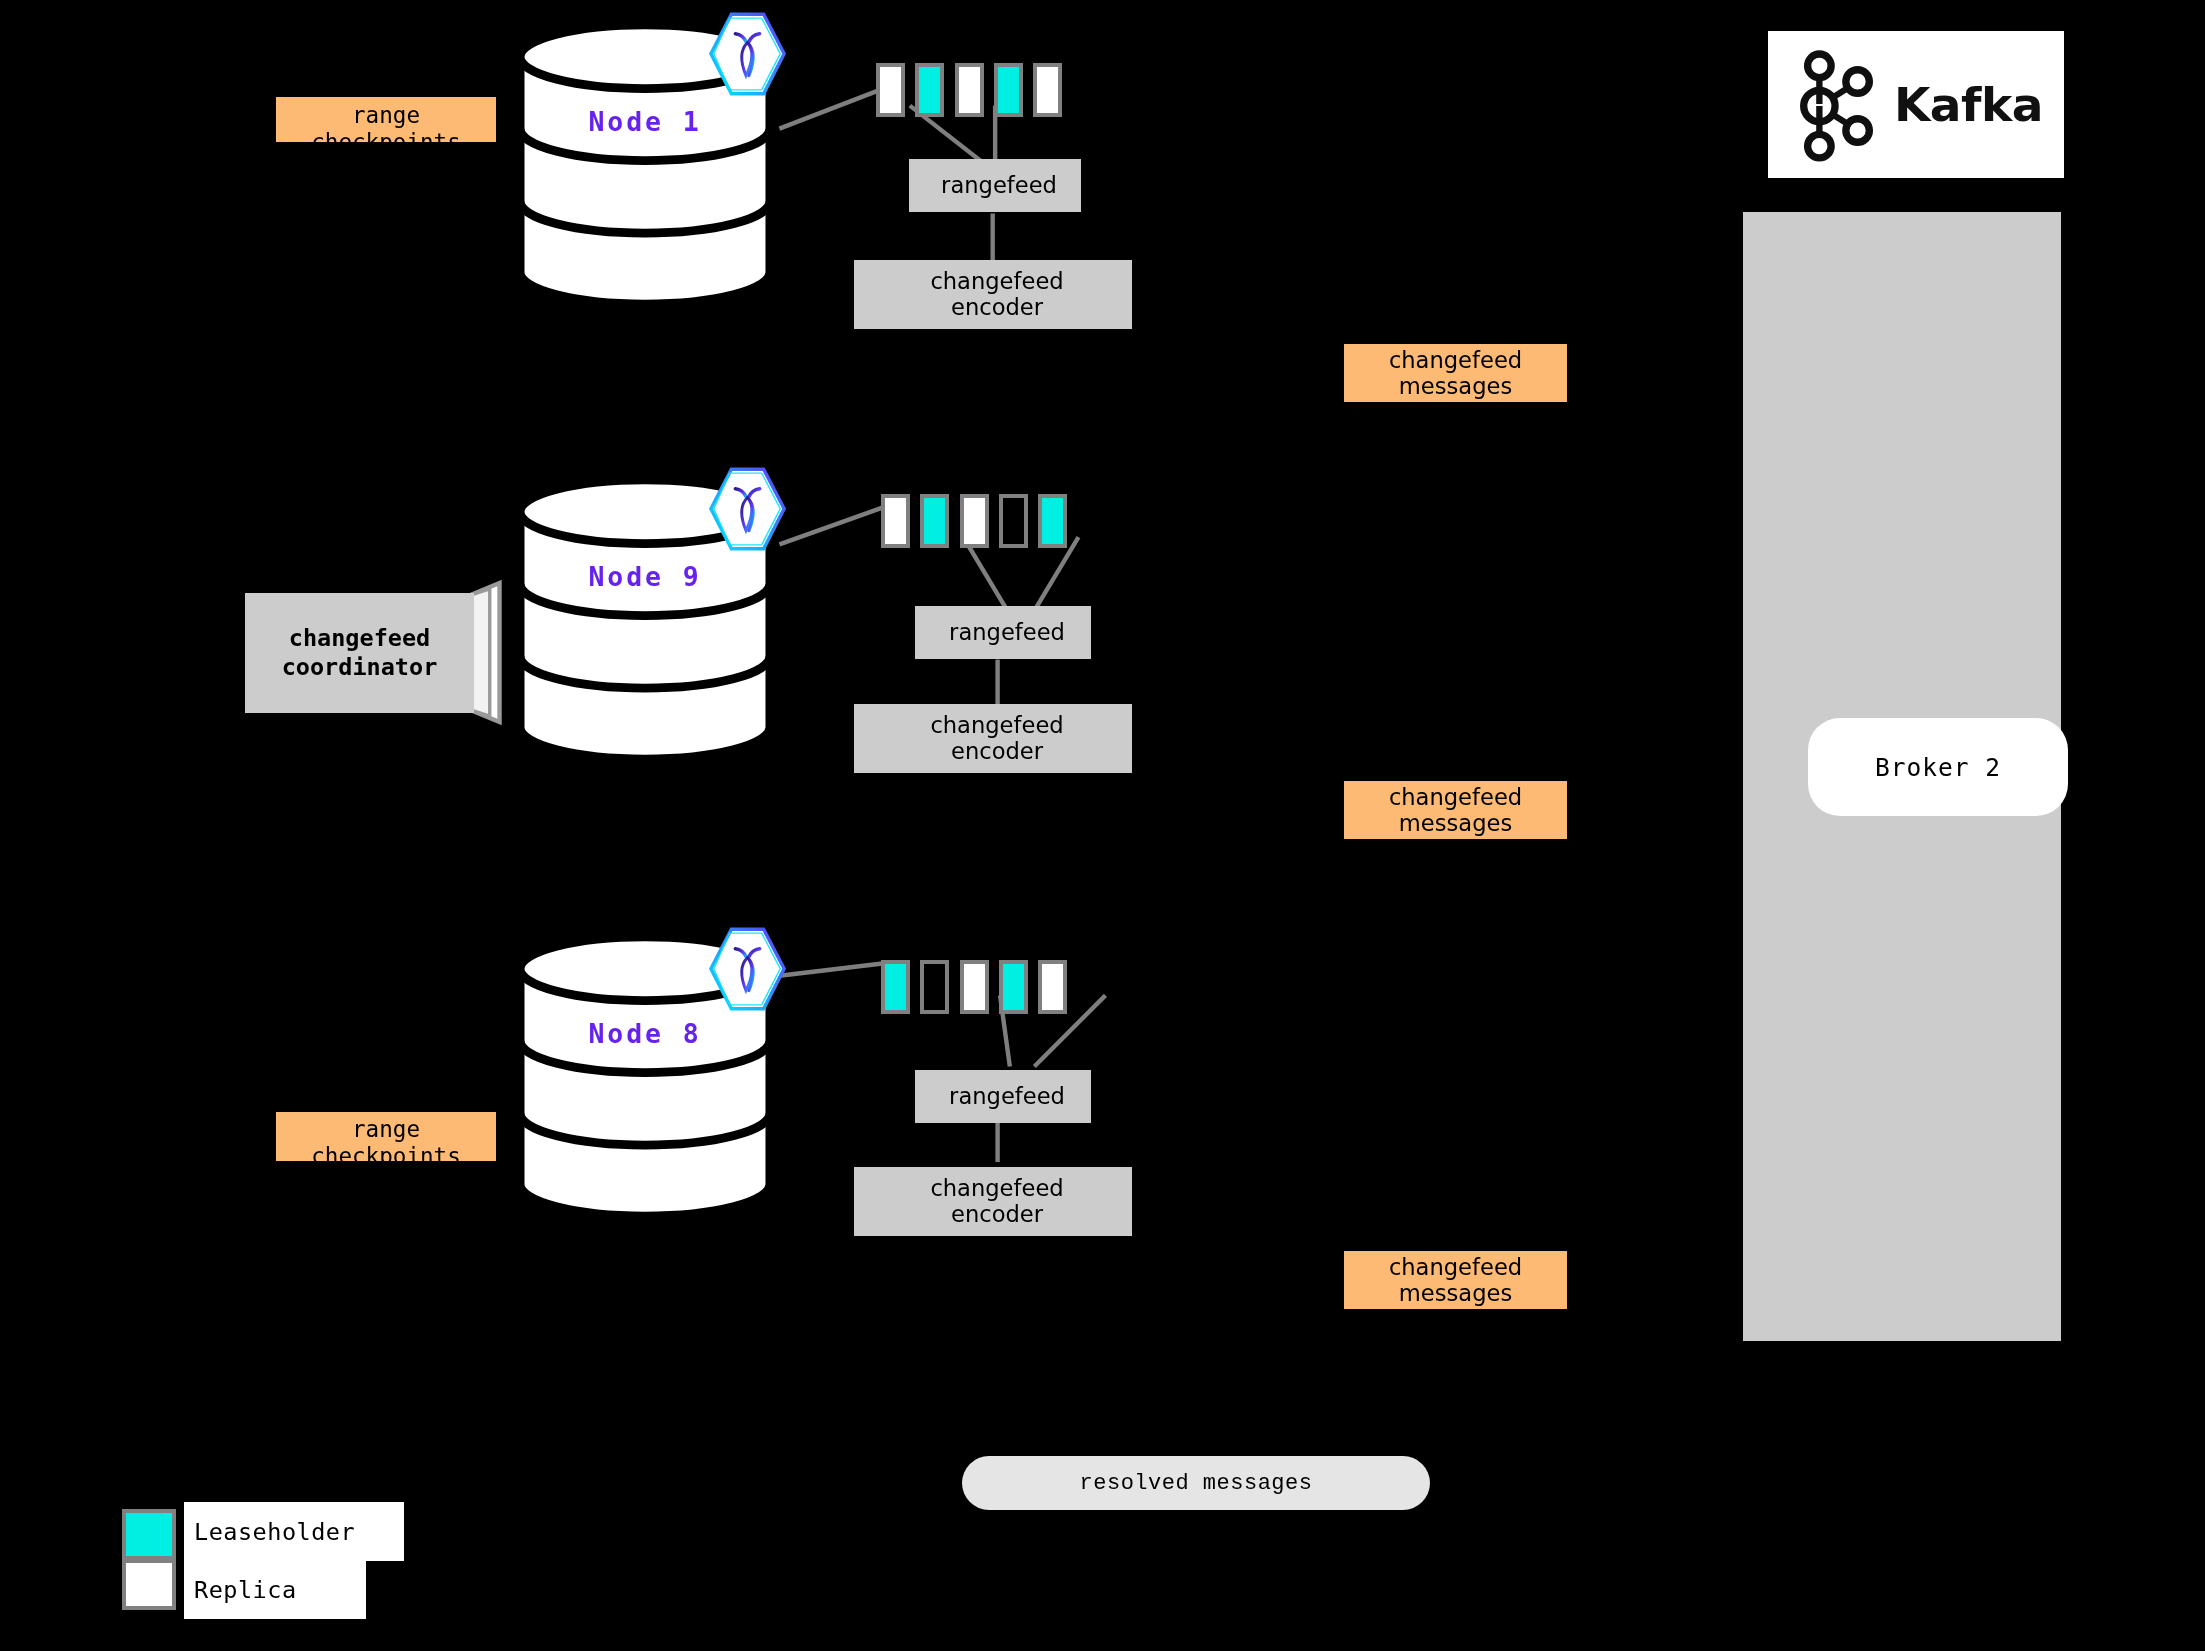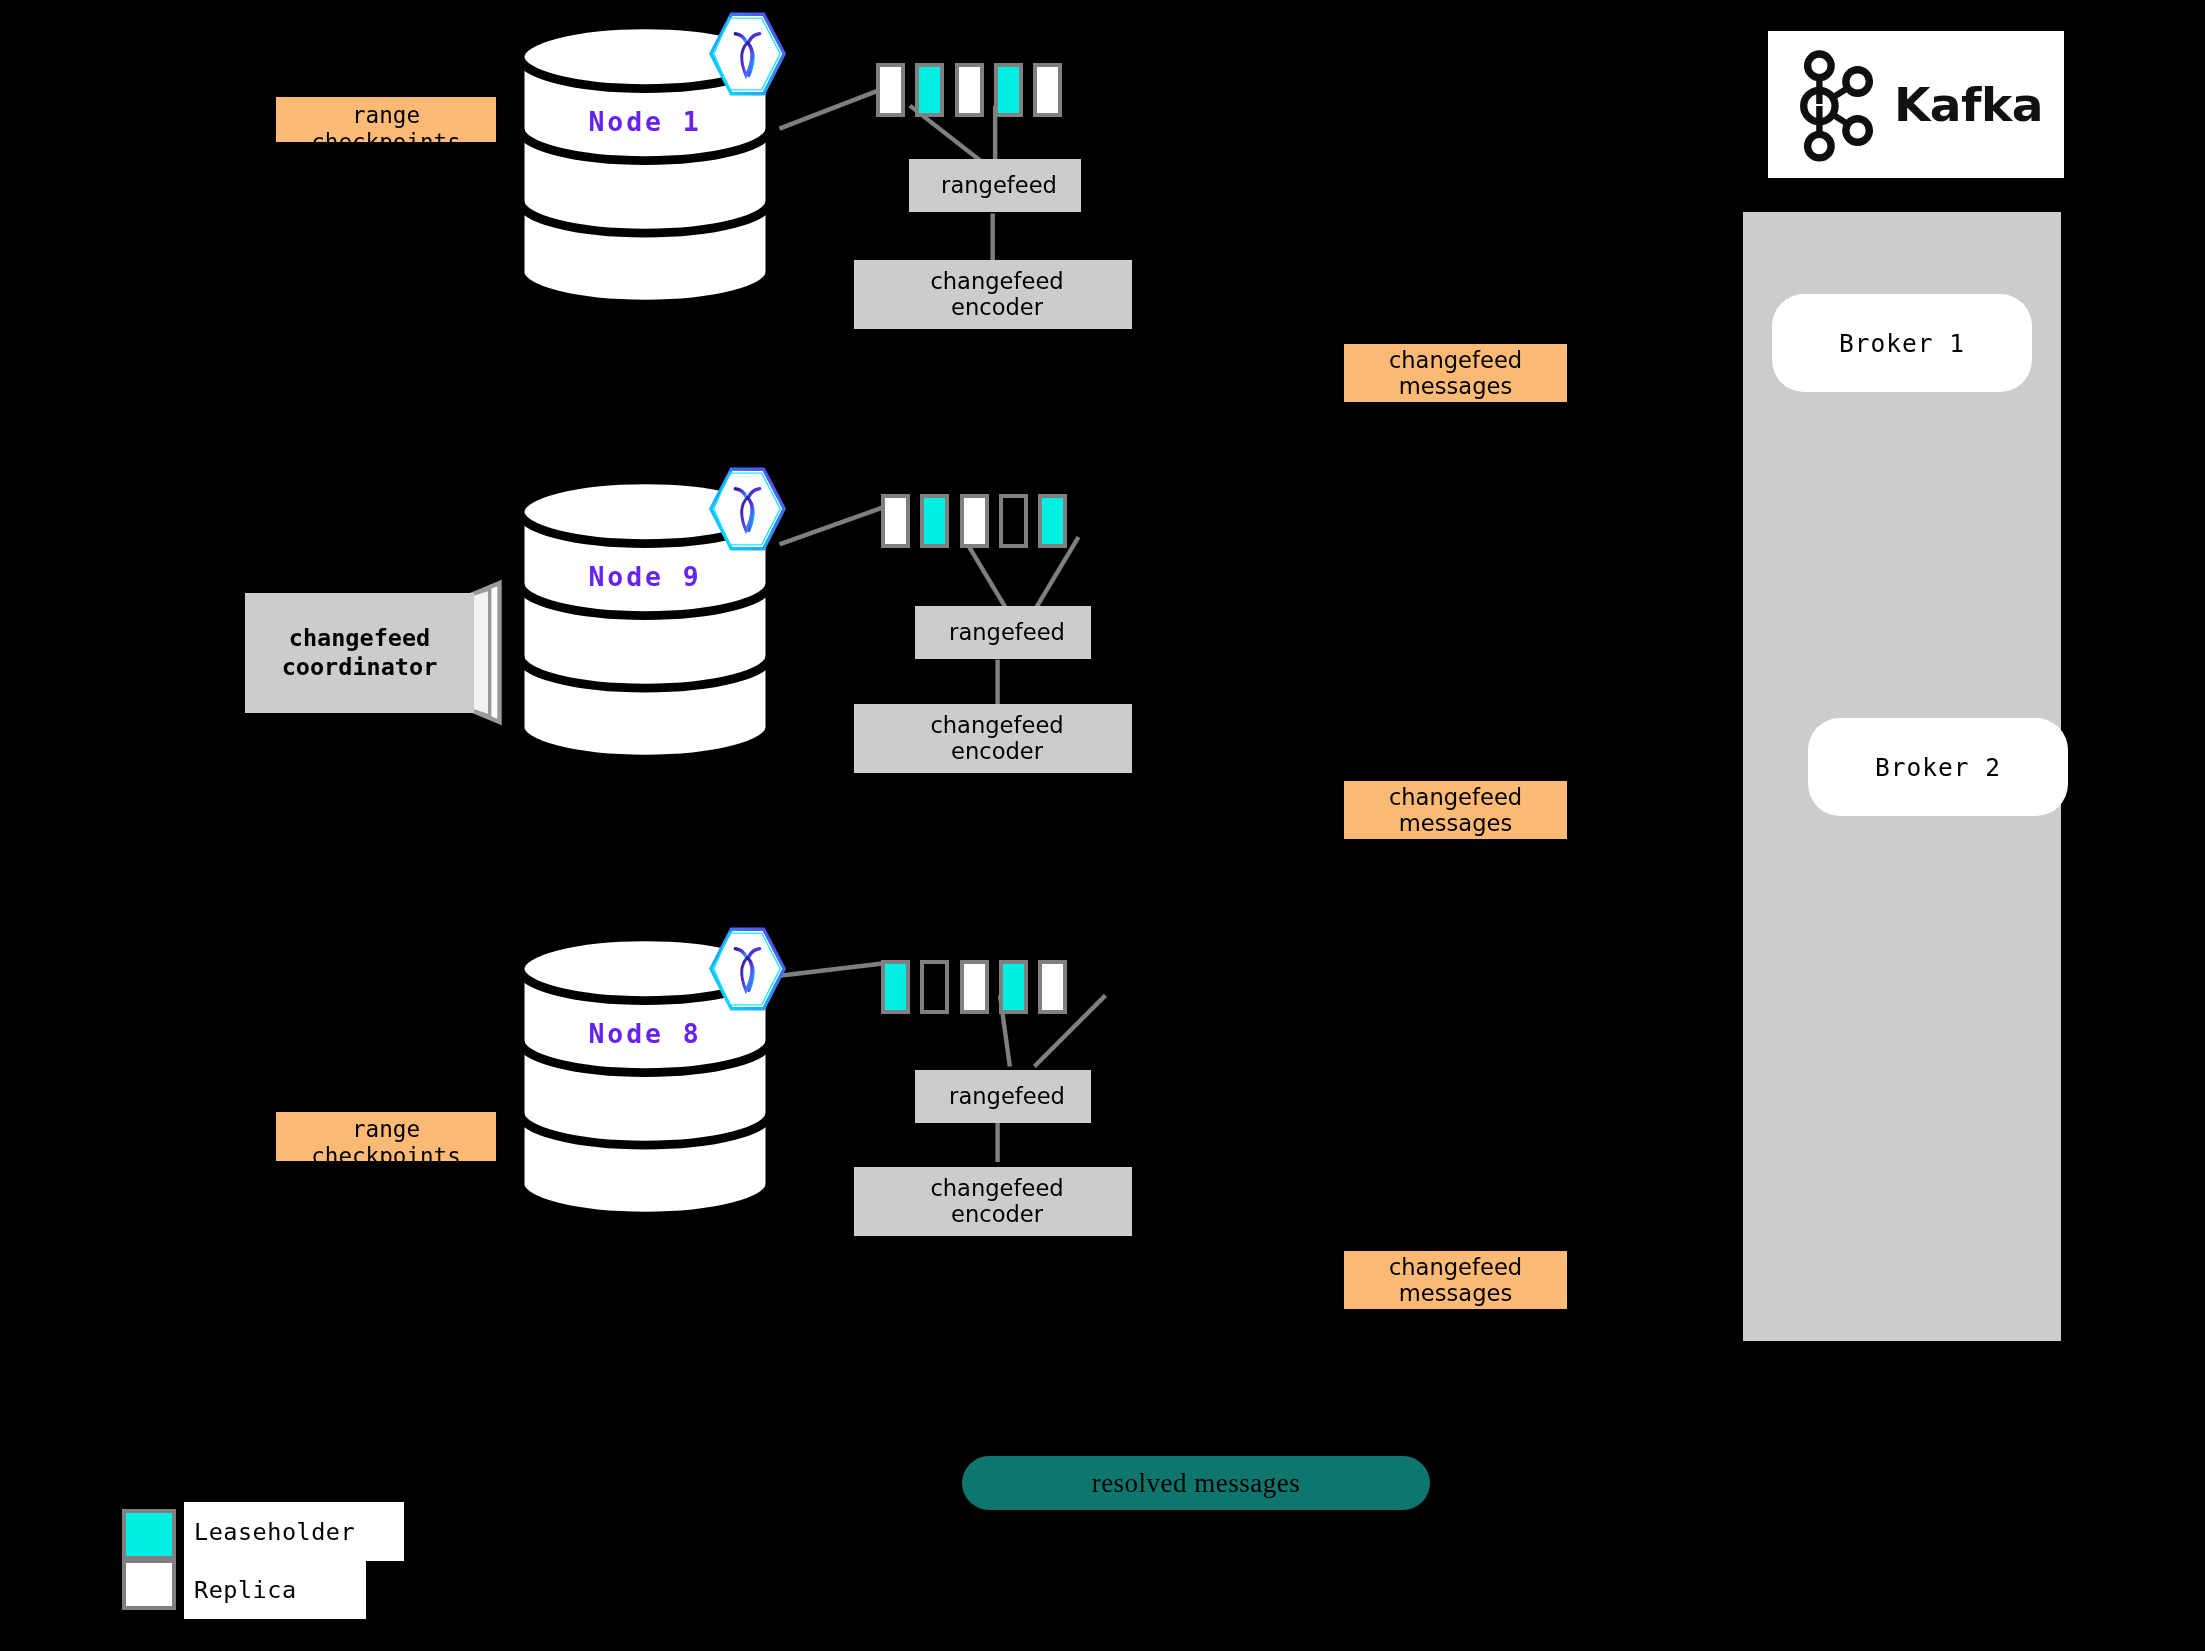"Broker 1" div.broker-pill { html: <div>Broker 1</div> -> none }
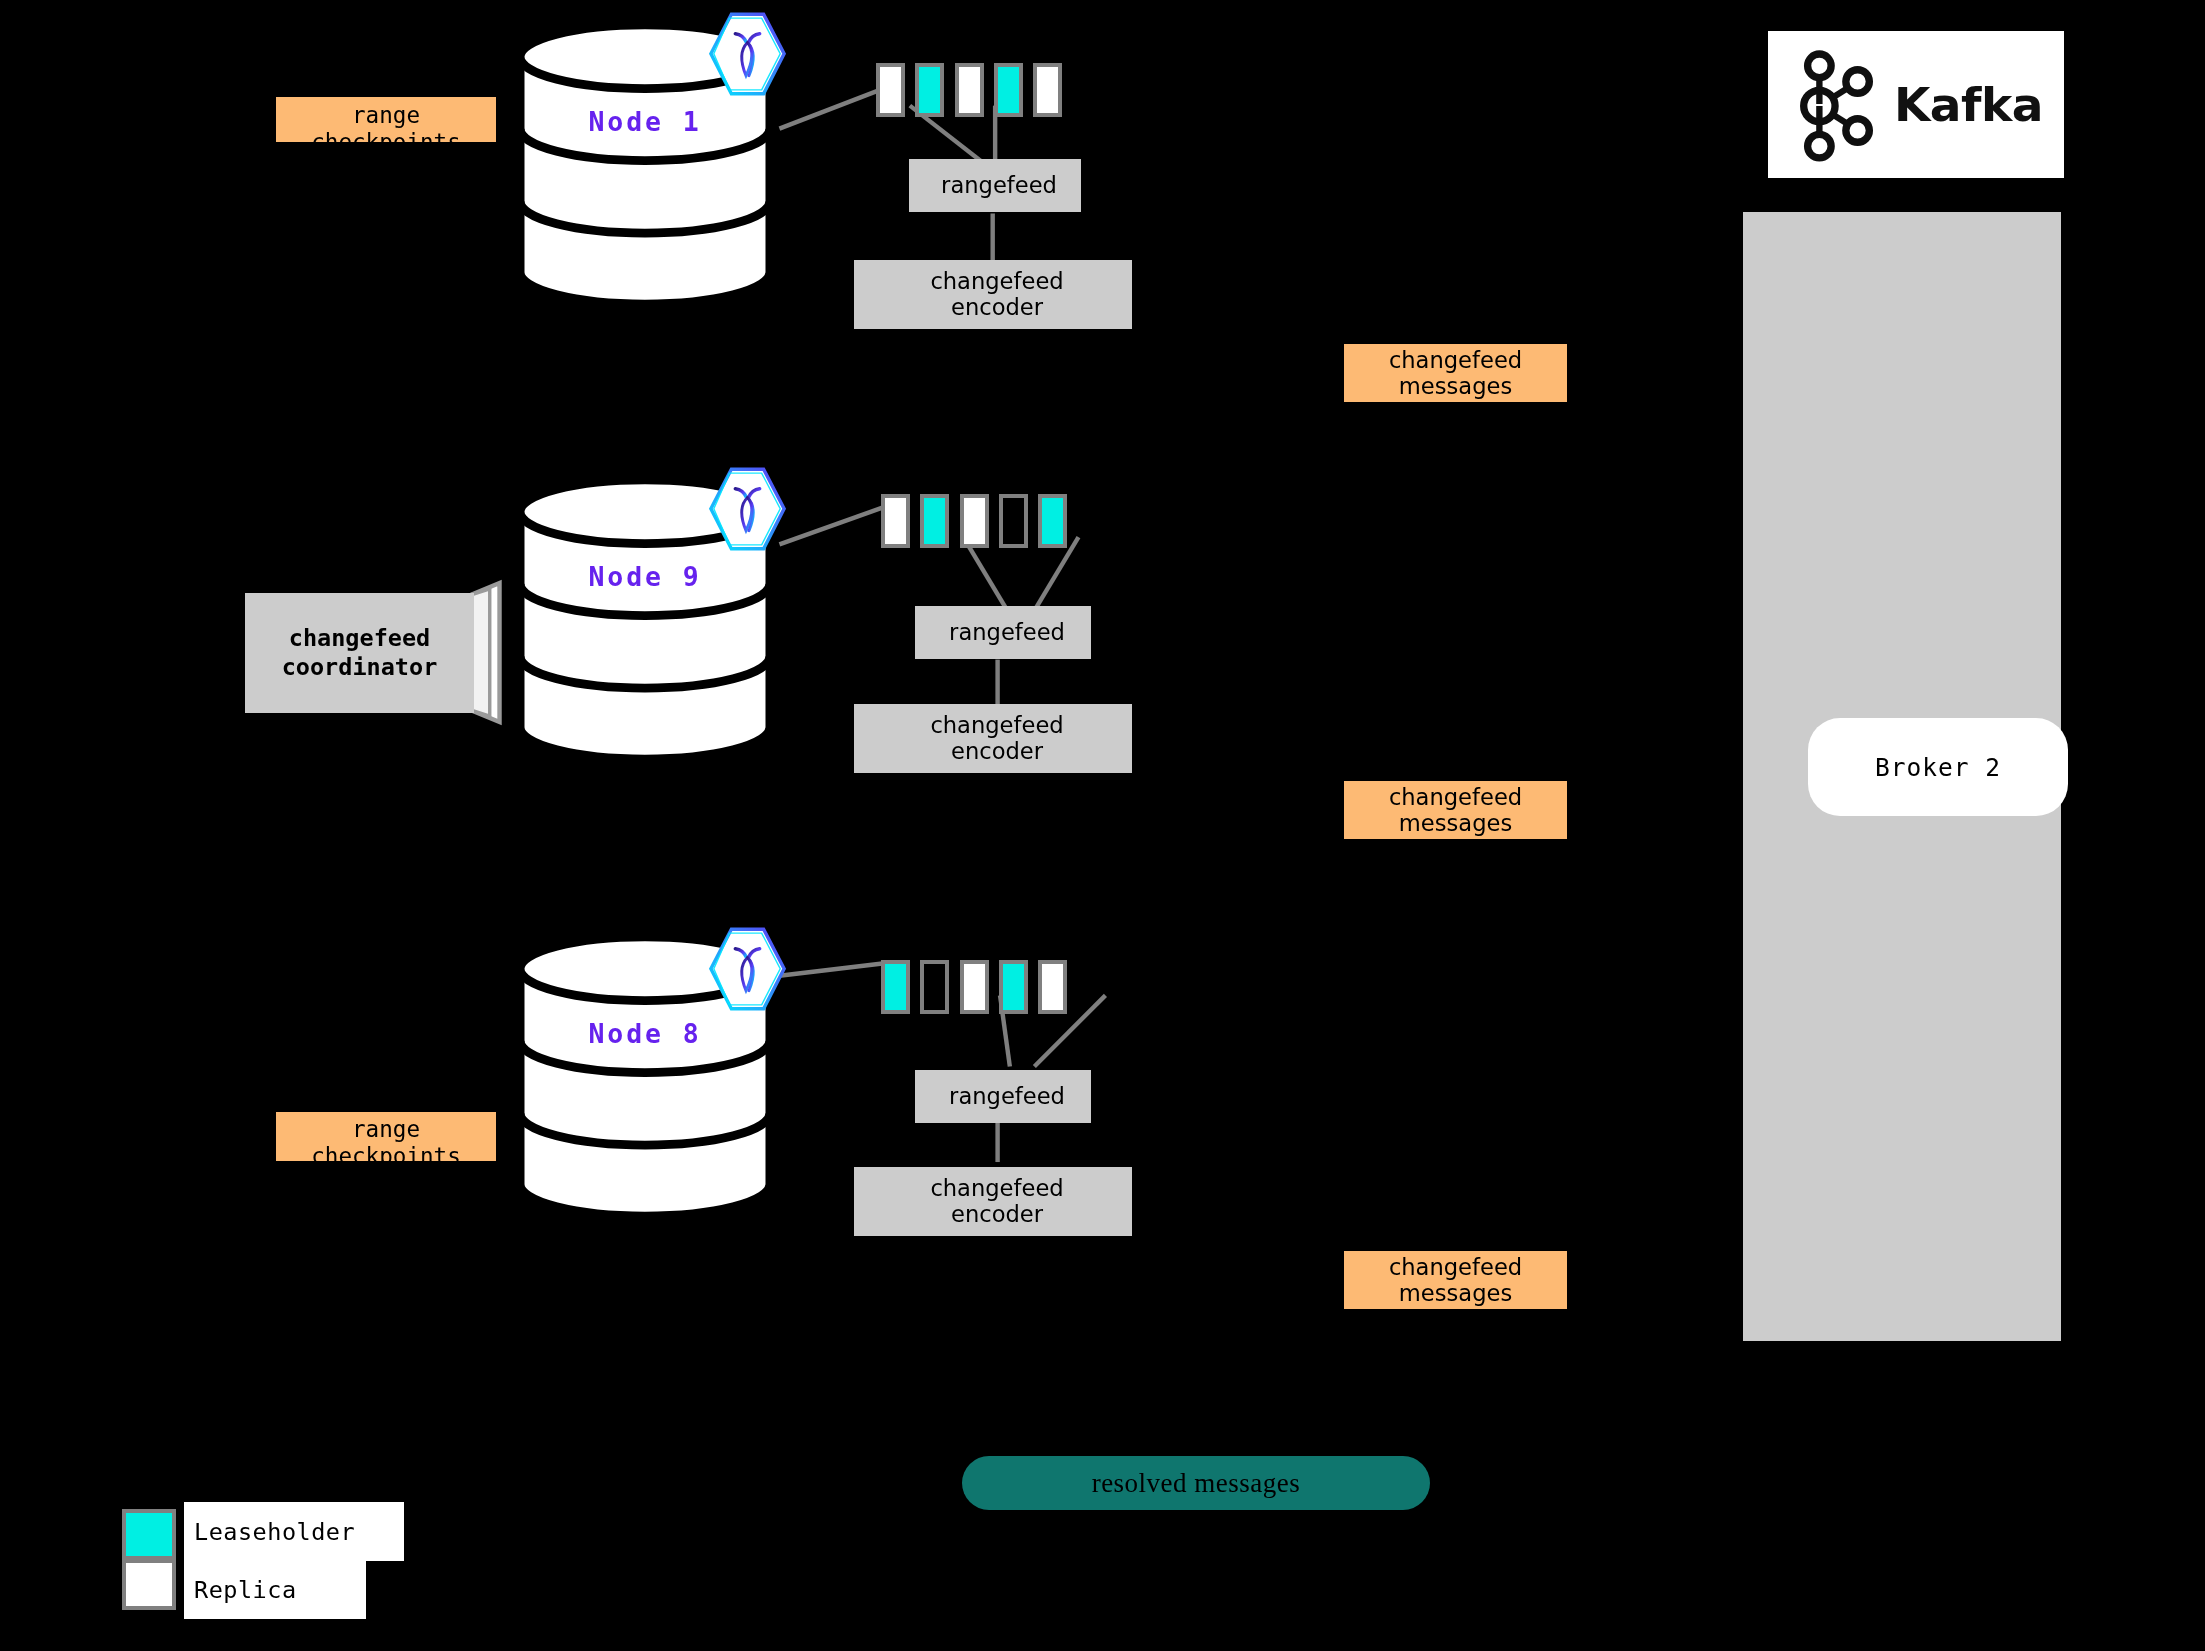"resolved messages" .resolved-pill { background: #0f766e -> #e5e5e5; font-family: Liberation Serif, serif -> Liberation Mono, monospace; font-size: 27px -> 22px }
